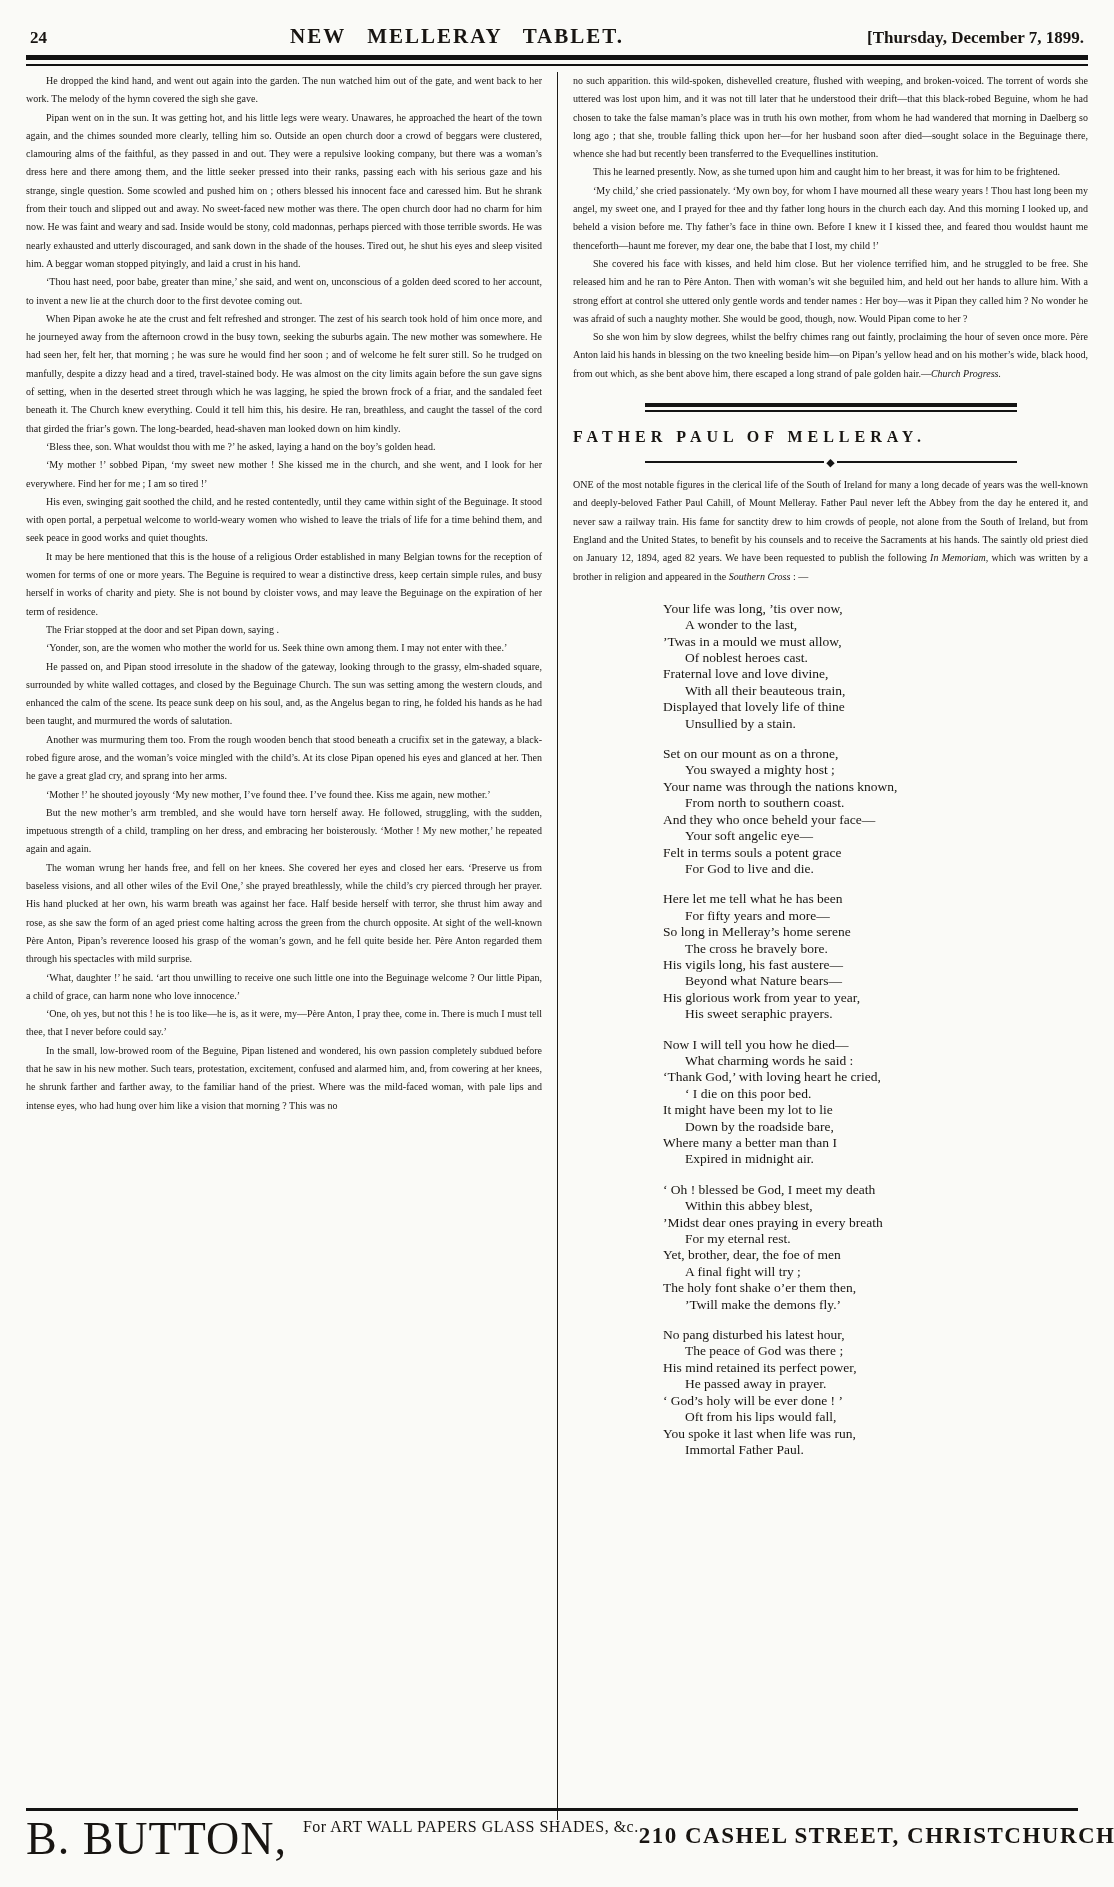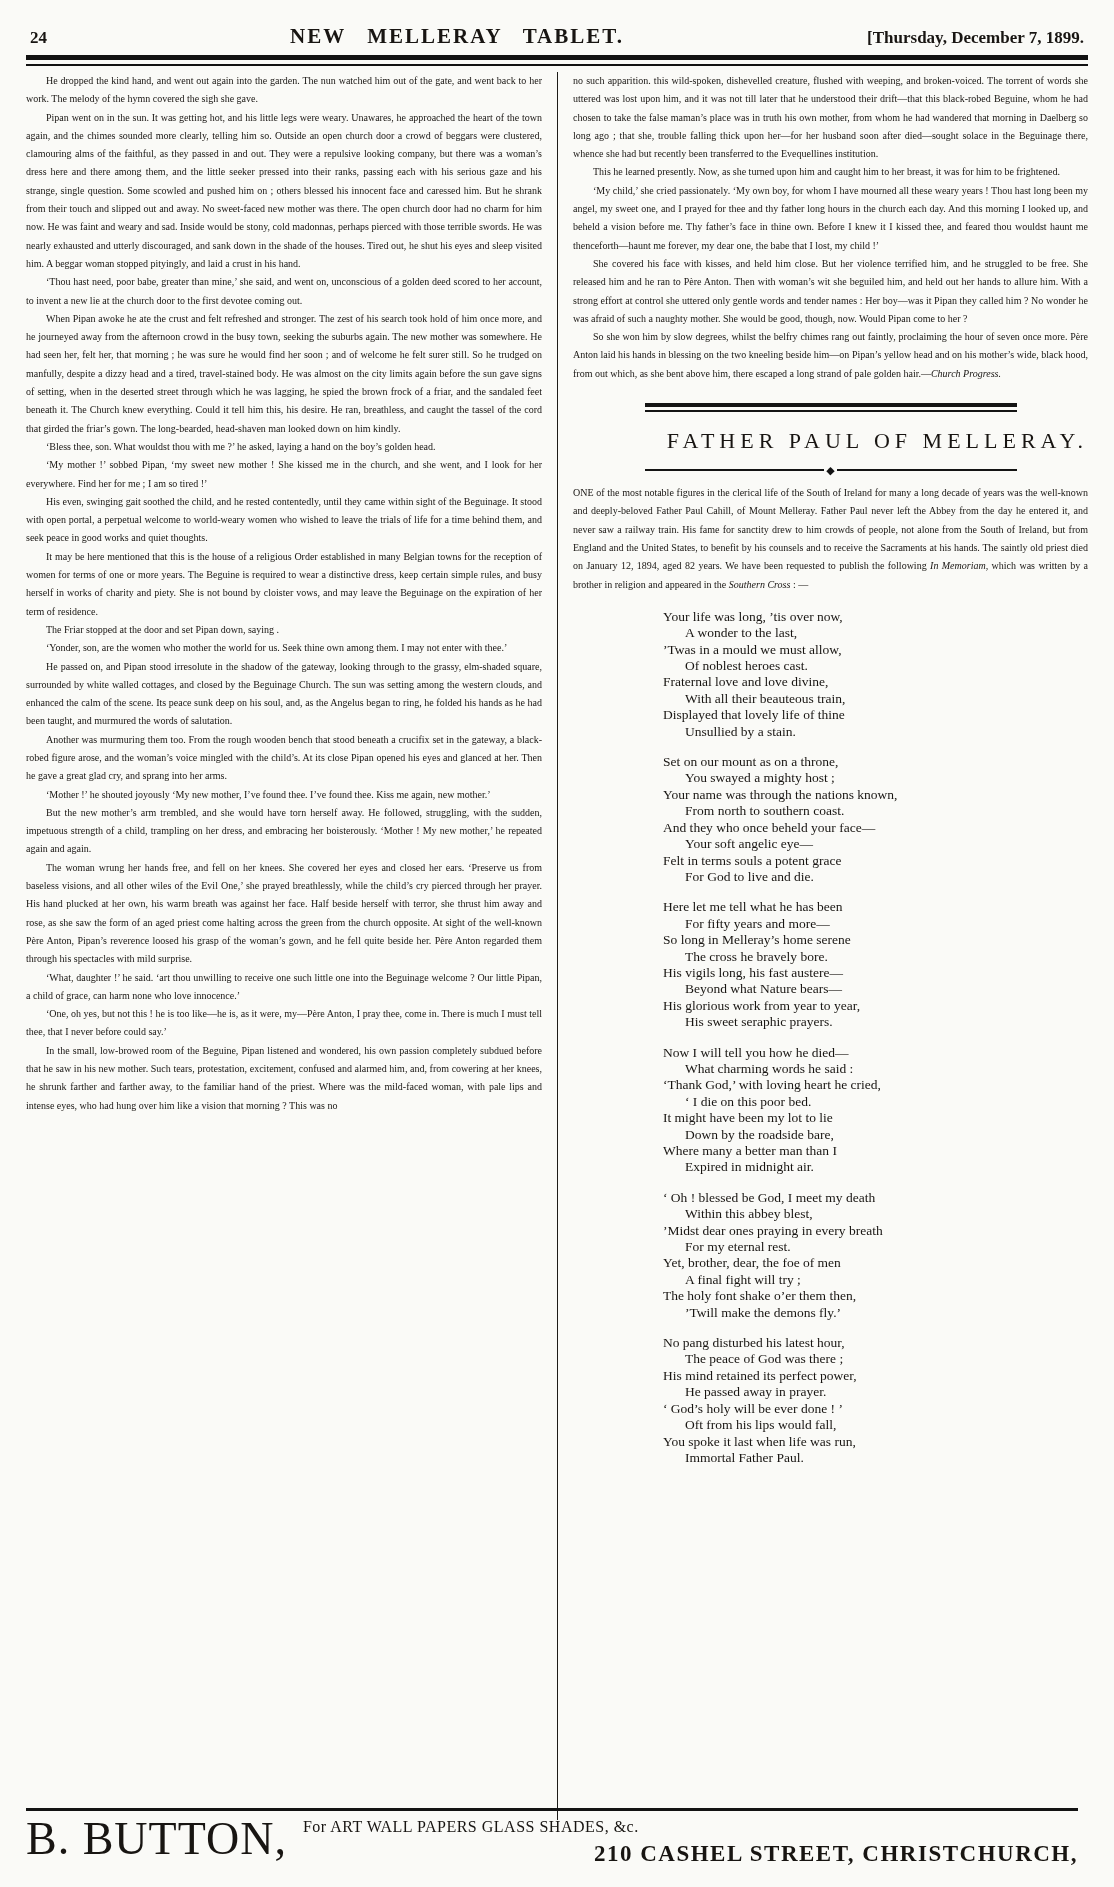"FATHER PAUL OF MELLERAY." .art-head { font-size: 22px -> 16px; font-weight: normal -> bold; text-align: right -> left }
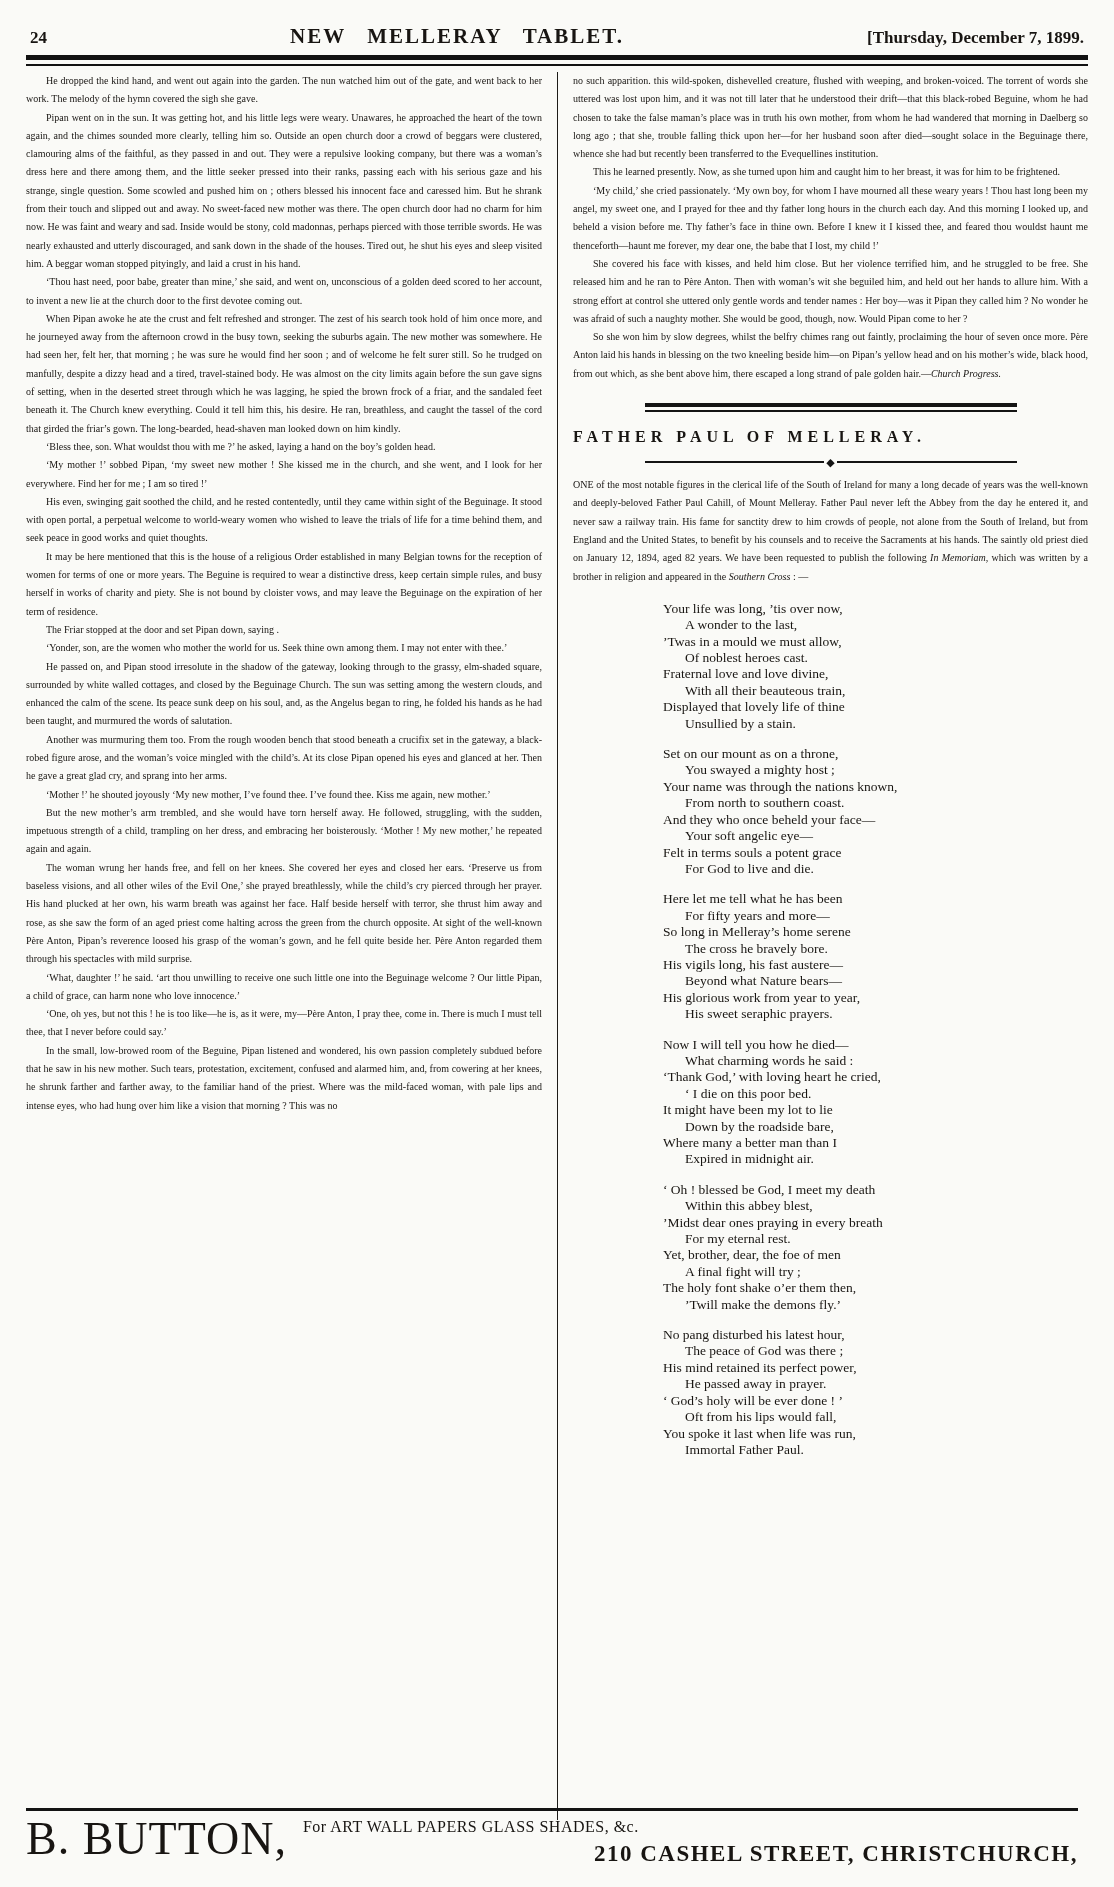"For ART WALL PAPERS GLASS" .footer-right { flex-direction: column -> row }
